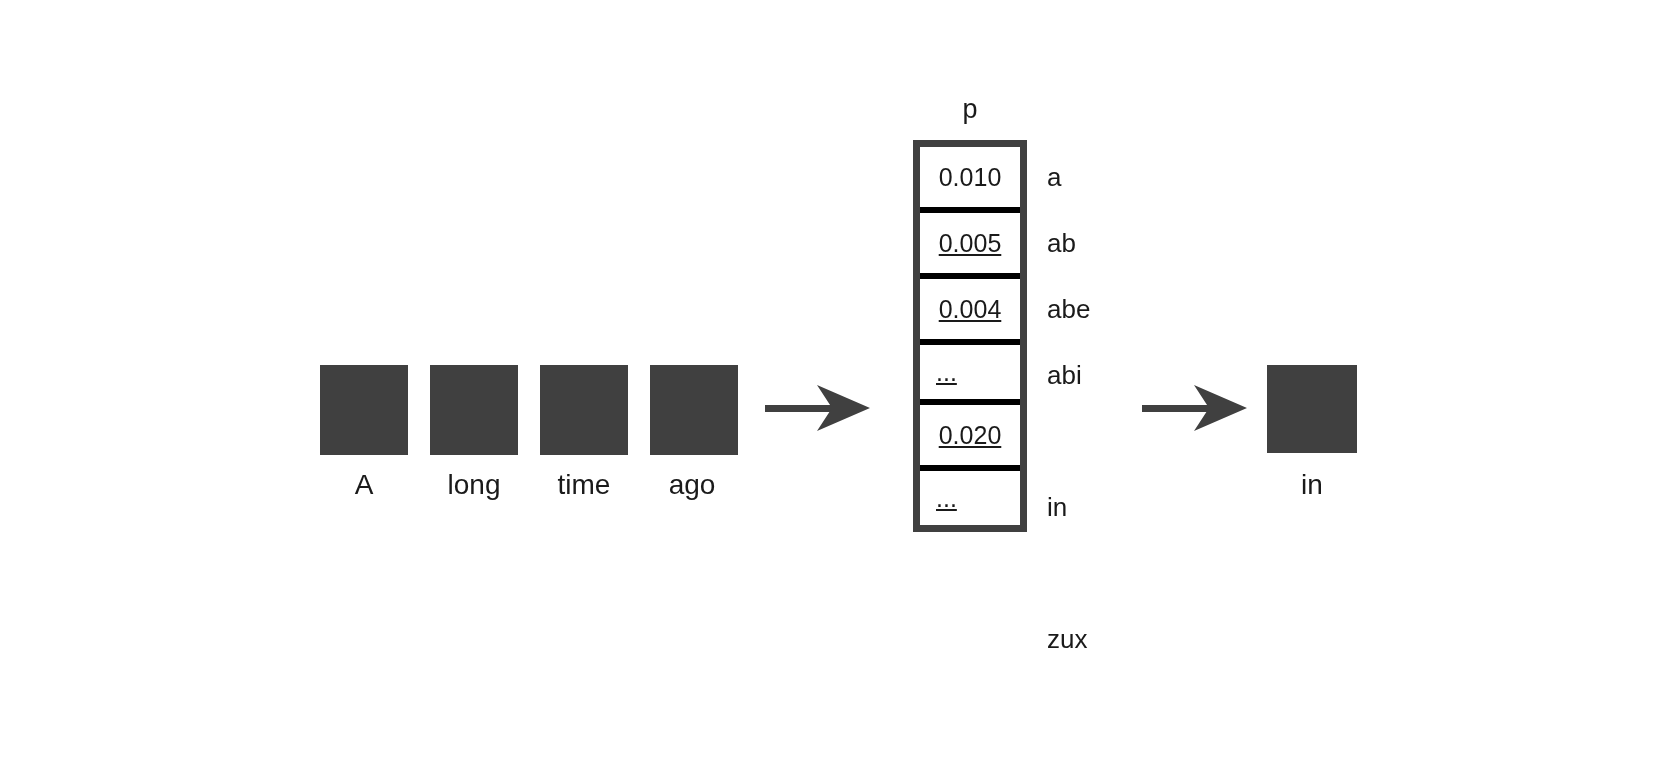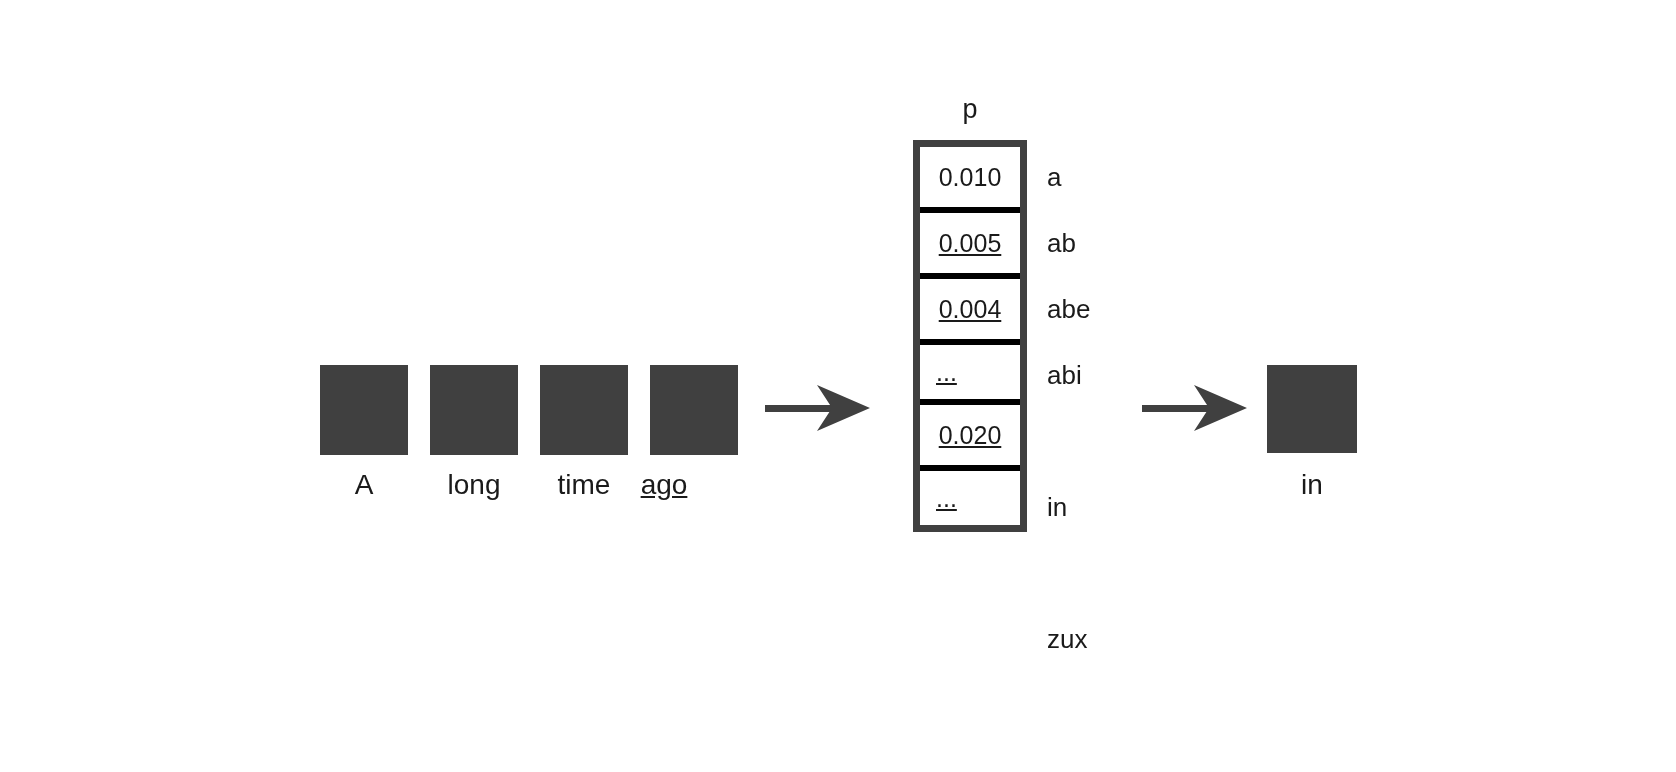"ago" .token-label.t3 { left: 620px -> 648px; text-decoration: underline -> none }
